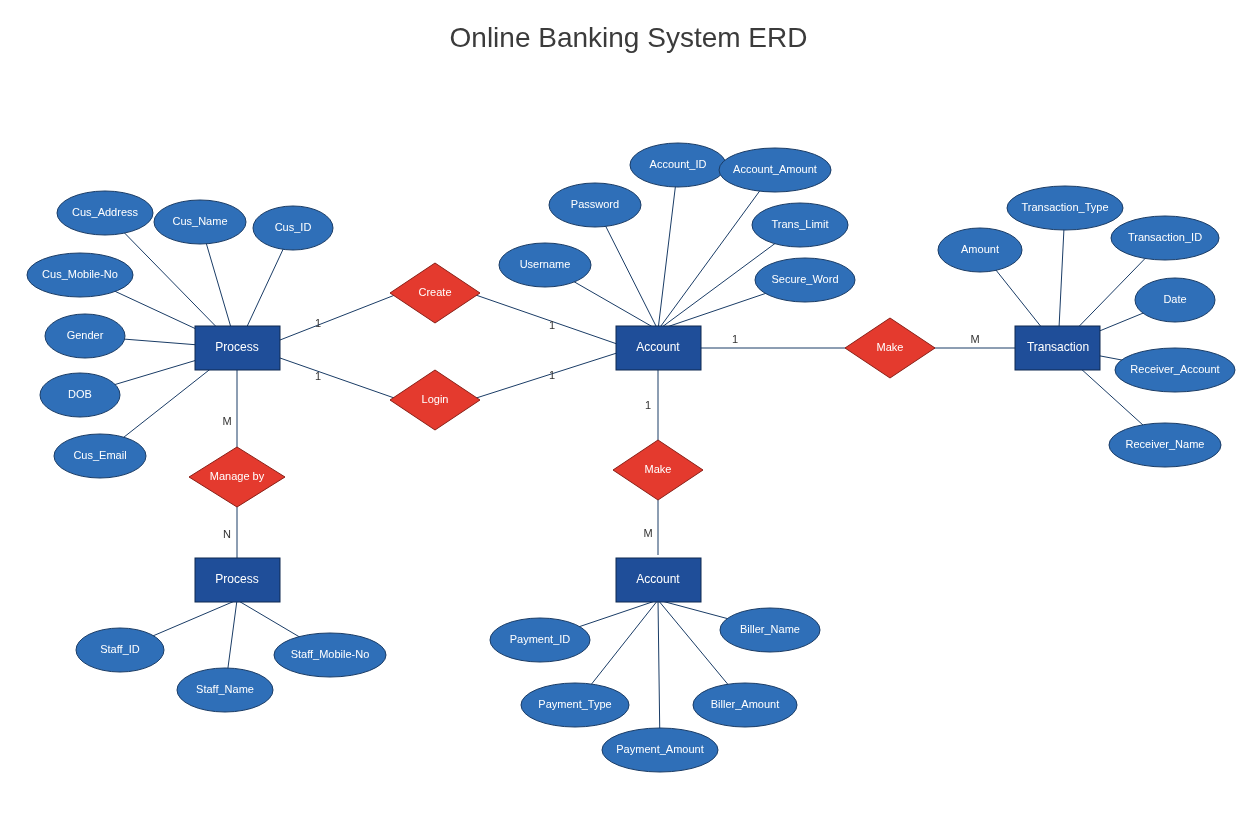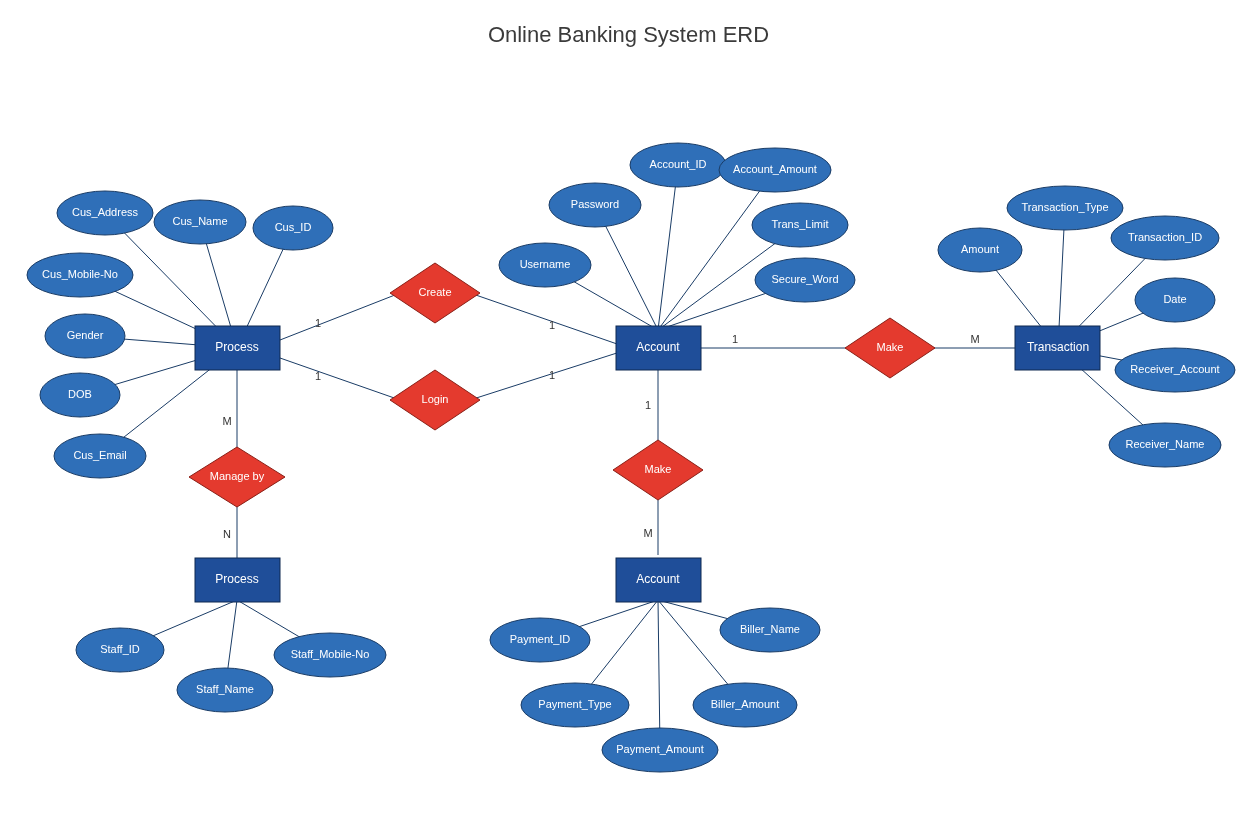"Online Banking System ERD" .title { font-size: 22px -> 28px }
